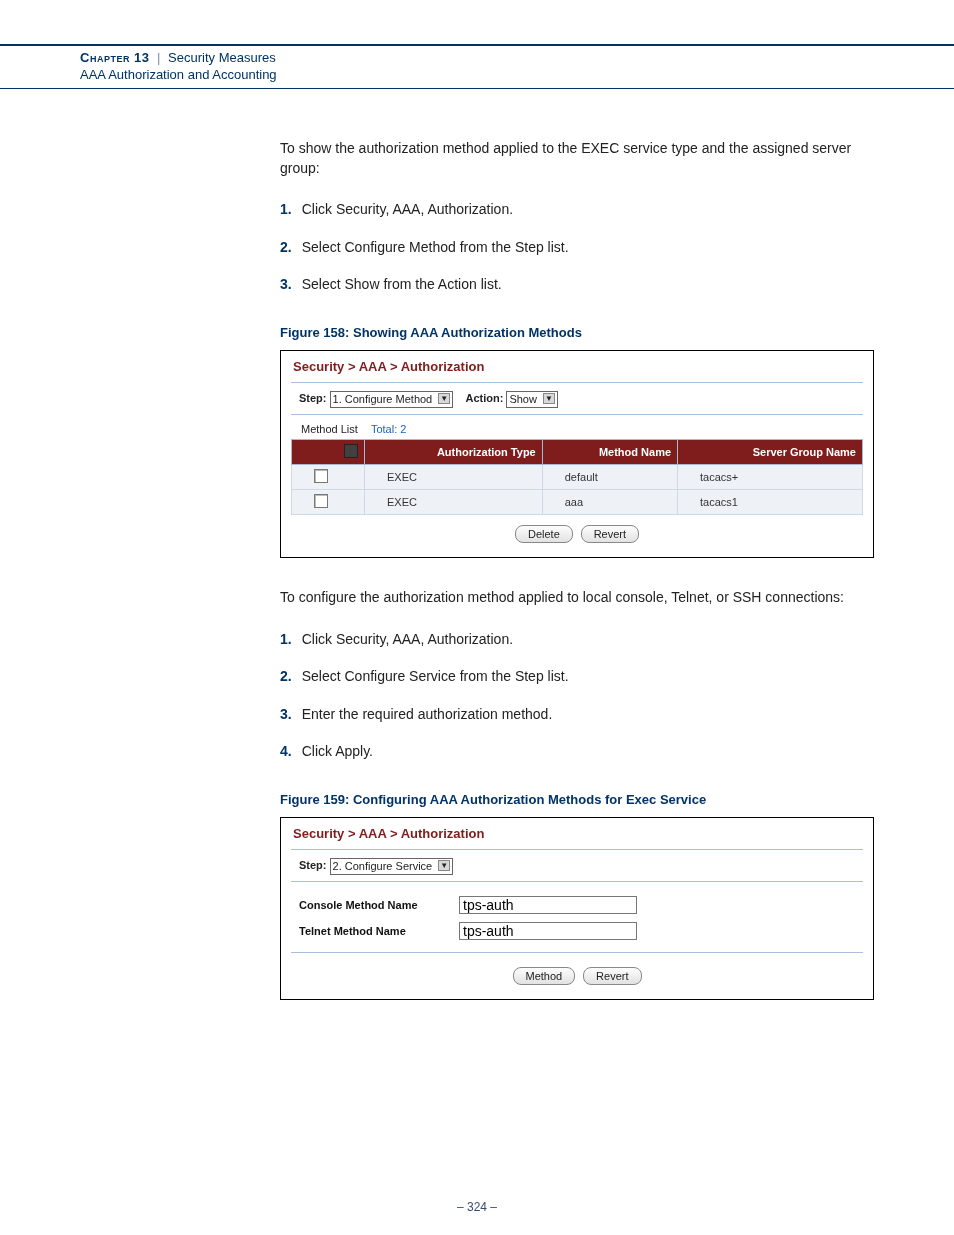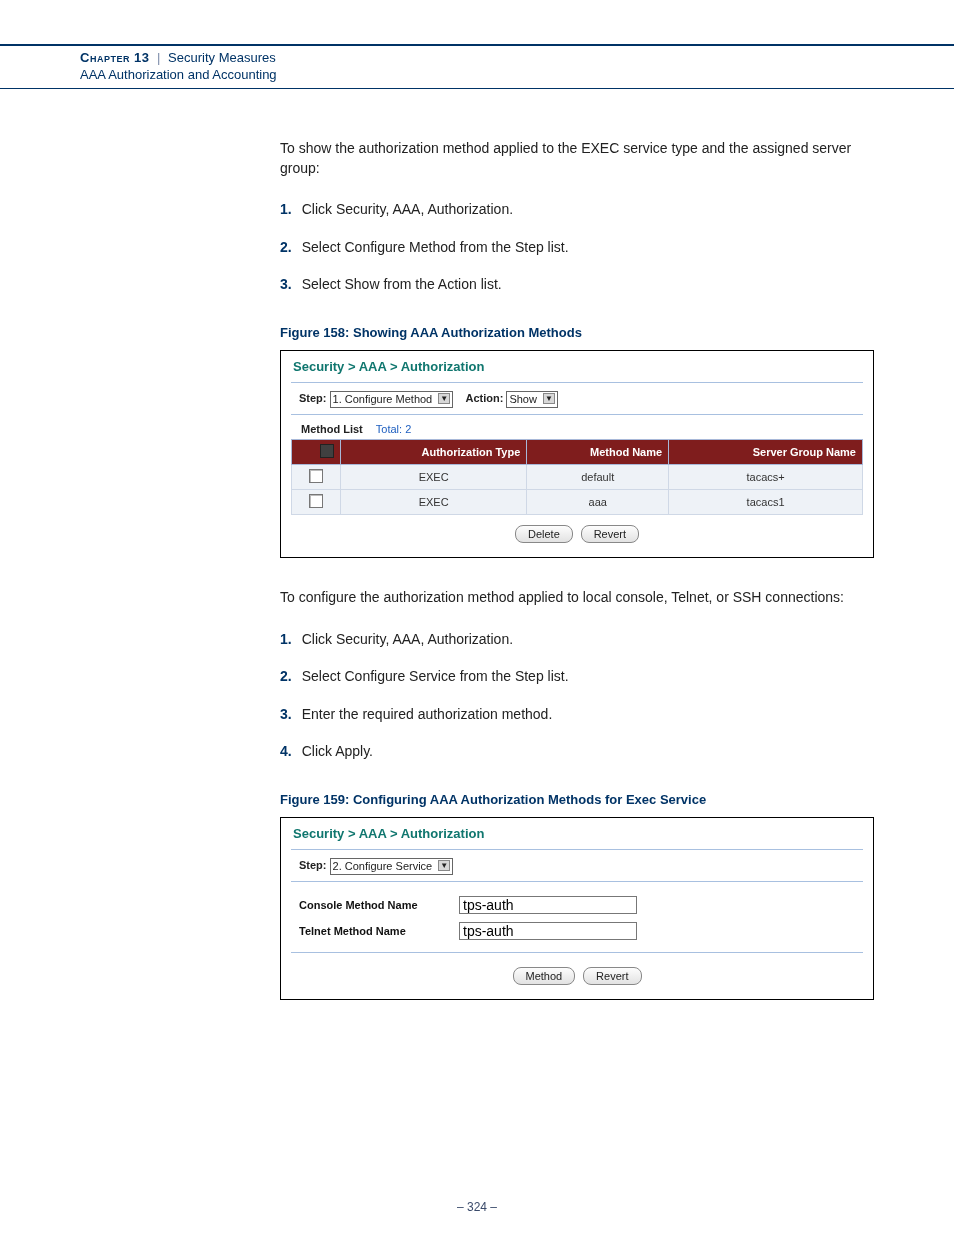"Security > AAA > Authorization" .fig-breadcrumb { color: #0f766e -> #7f1d1d }
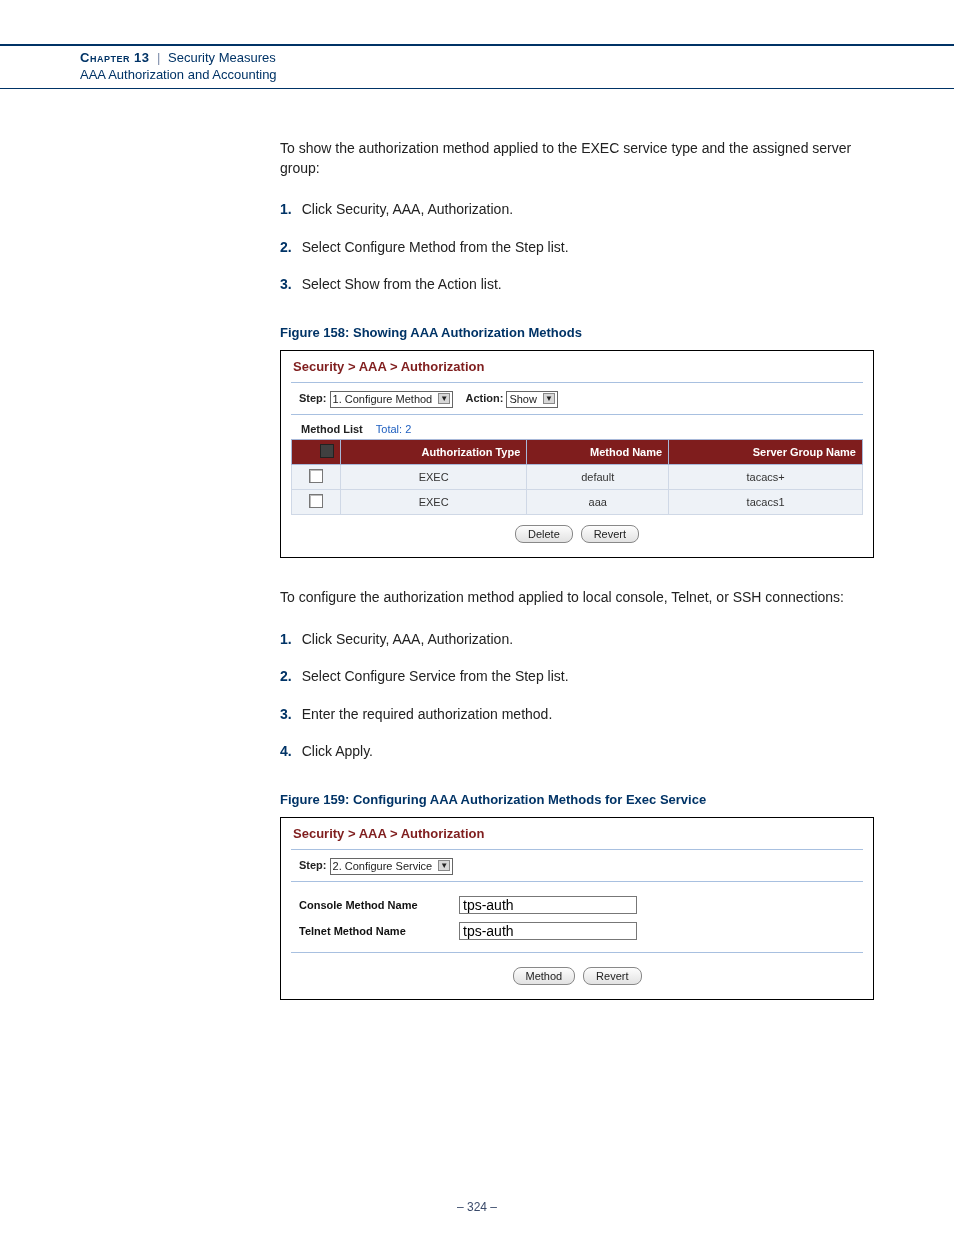"Method List" .method-list-line .ml { font-weight: bold -> normal }
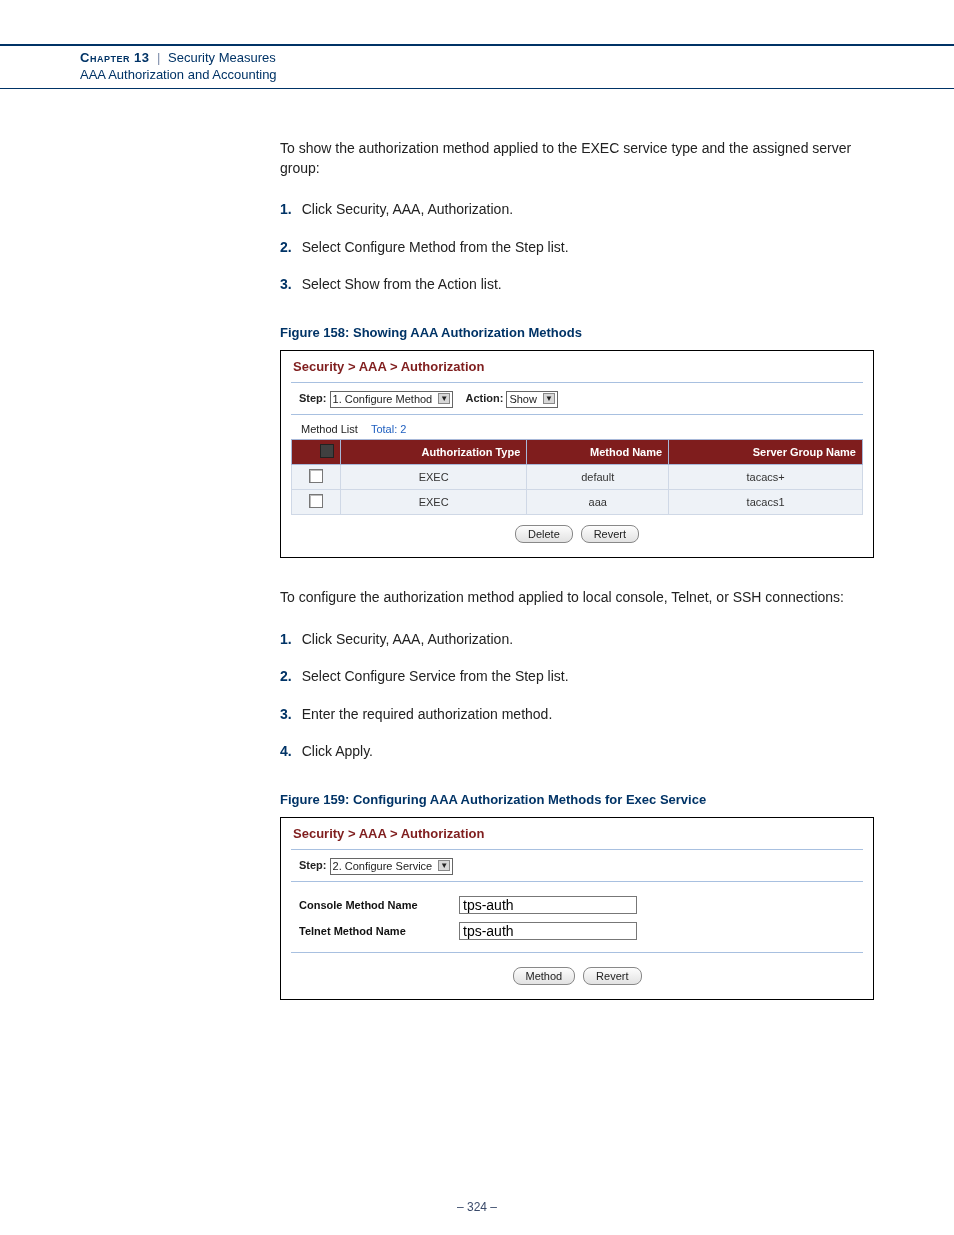"EXEC" table.grid td { padding: 4px 10px -> 4px 22px; text-align: center -> left }
